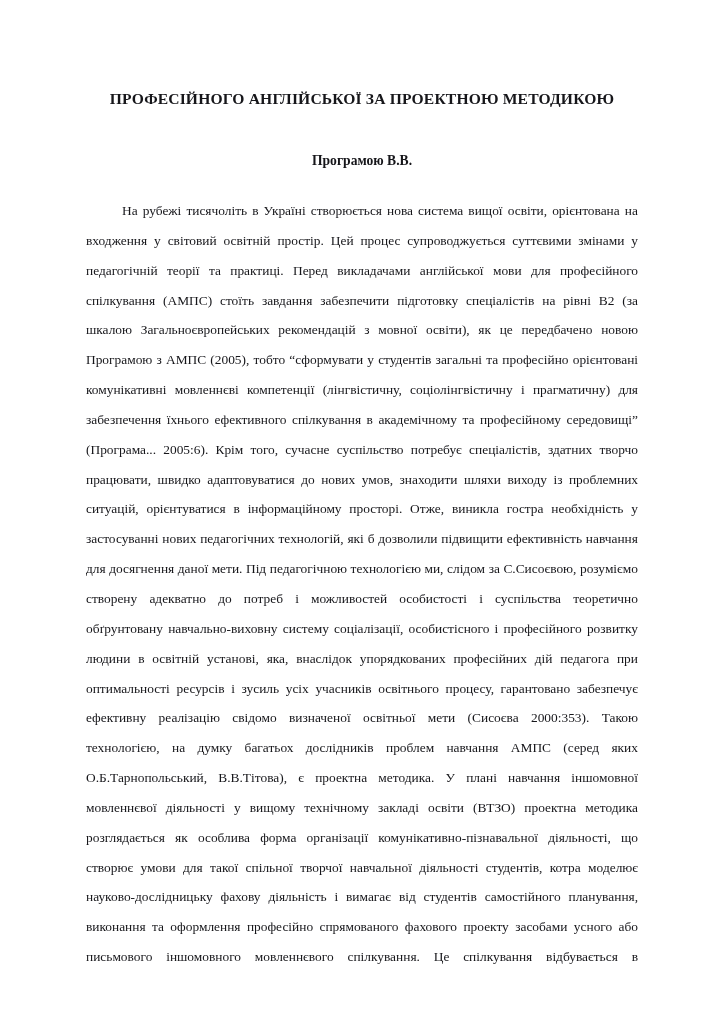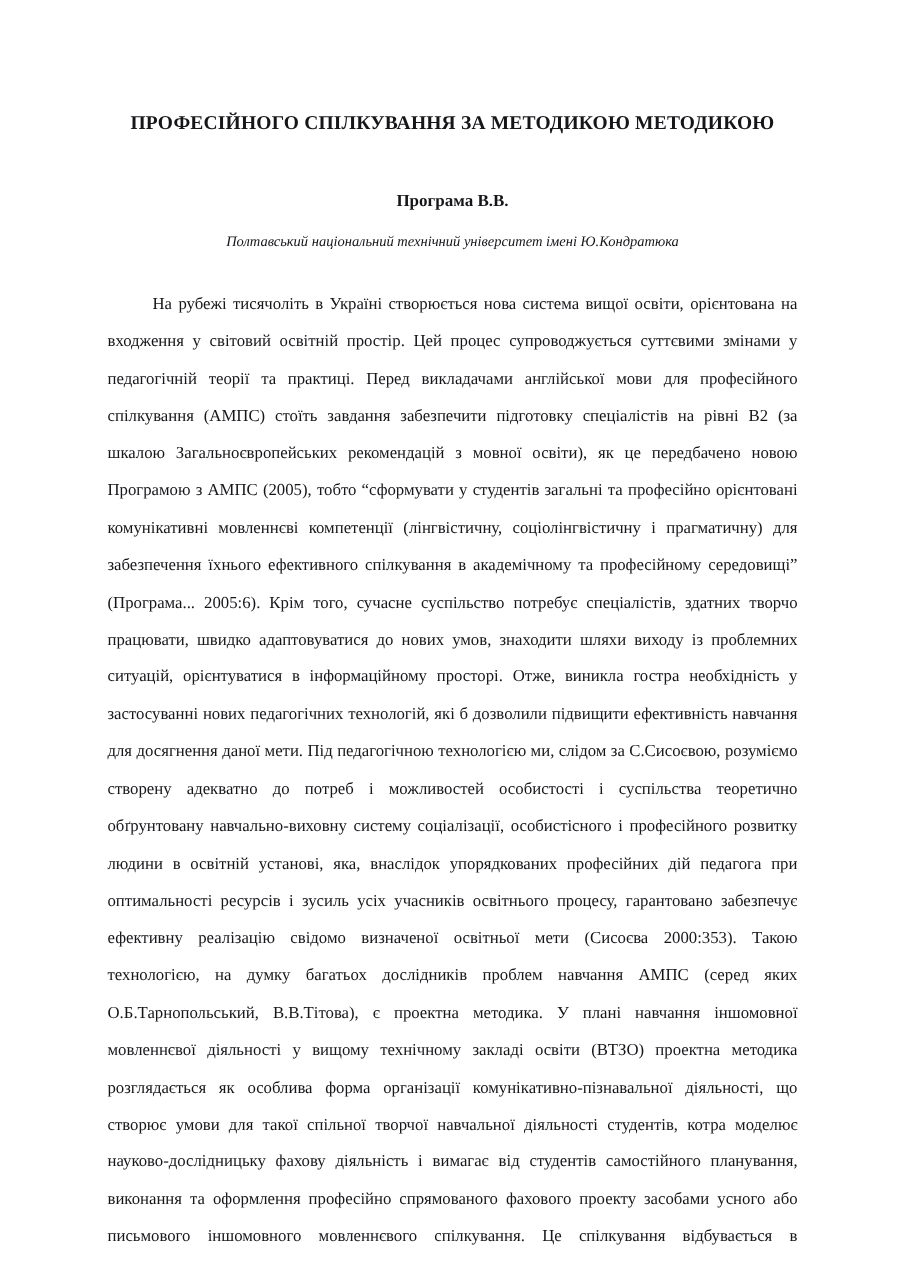"ПРОФЕСІЙНОГО СПІЛКУВАННЯ ЗА МЕТОДИКОЮ" span.title-line { text: СПІЛКУВАННЯ ЗА МЕТОДИКОЮ -> АНГЛІЙСЬКОЇ ЗА ПРОЕКТНОЮ }
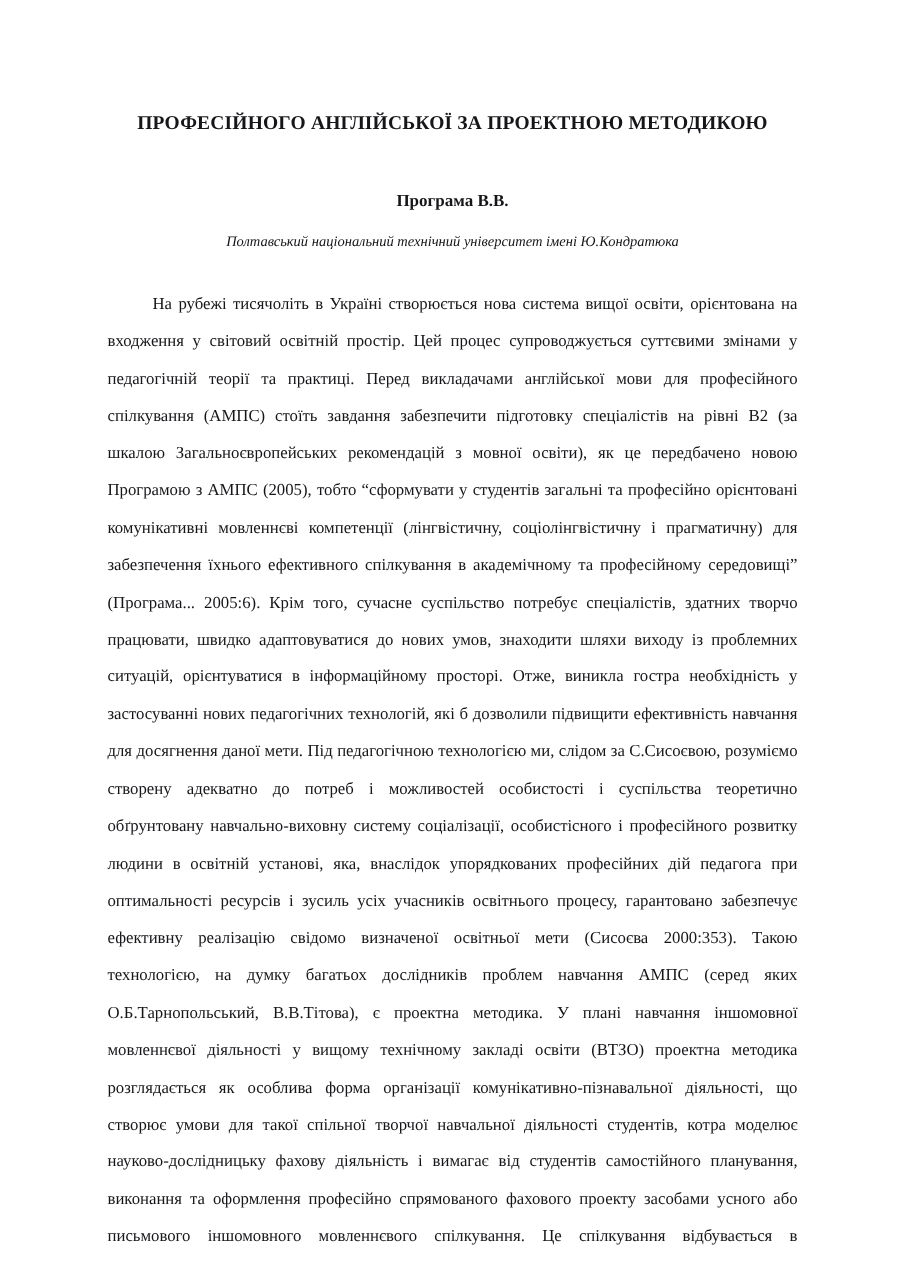"Програма В.В." p.author { text: Програма -> Програмою }
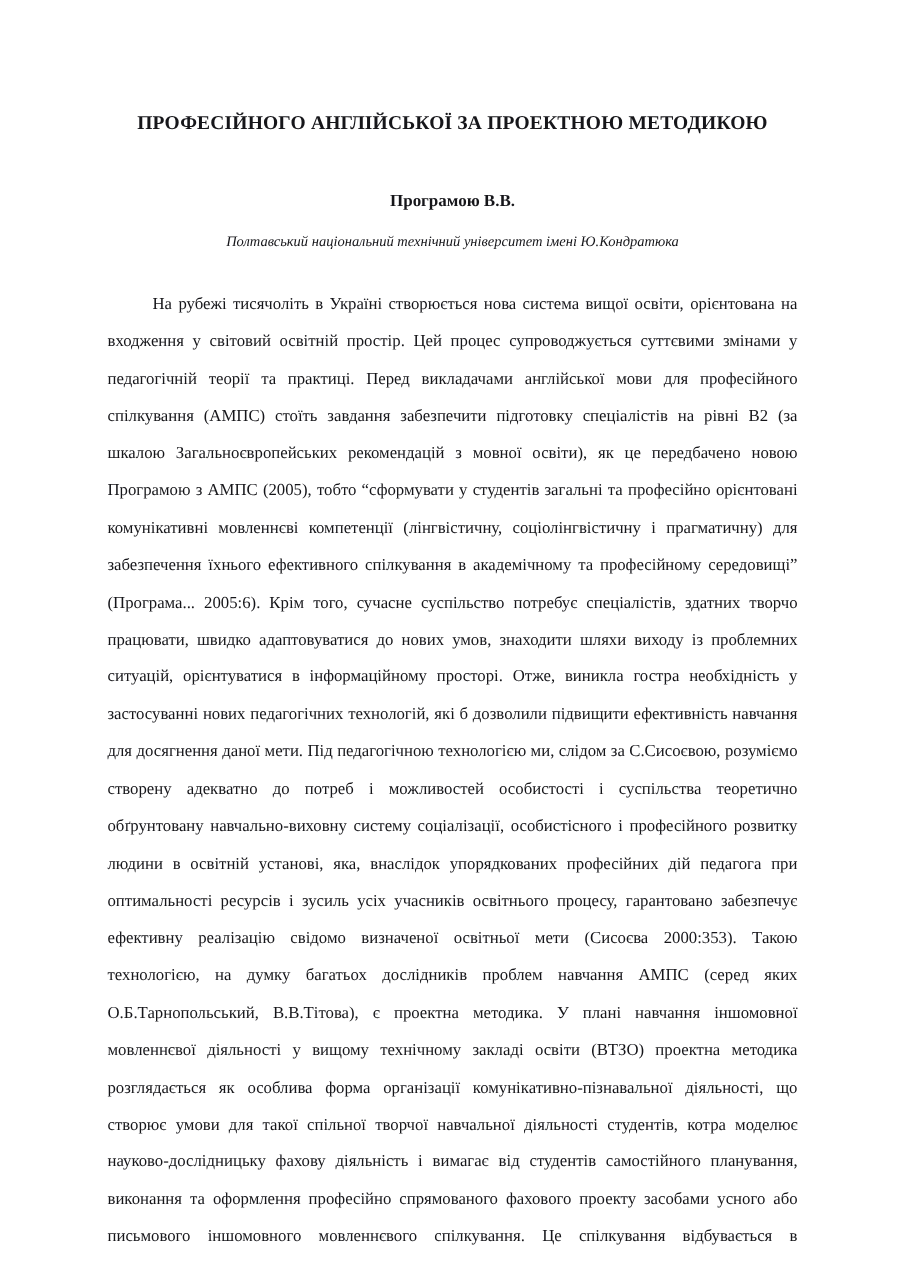"Полтавський національний технічний" p.affiliation { html: <p>Полтавський національний технічний університет імені Ю.Кондратюка</p> -> none }
